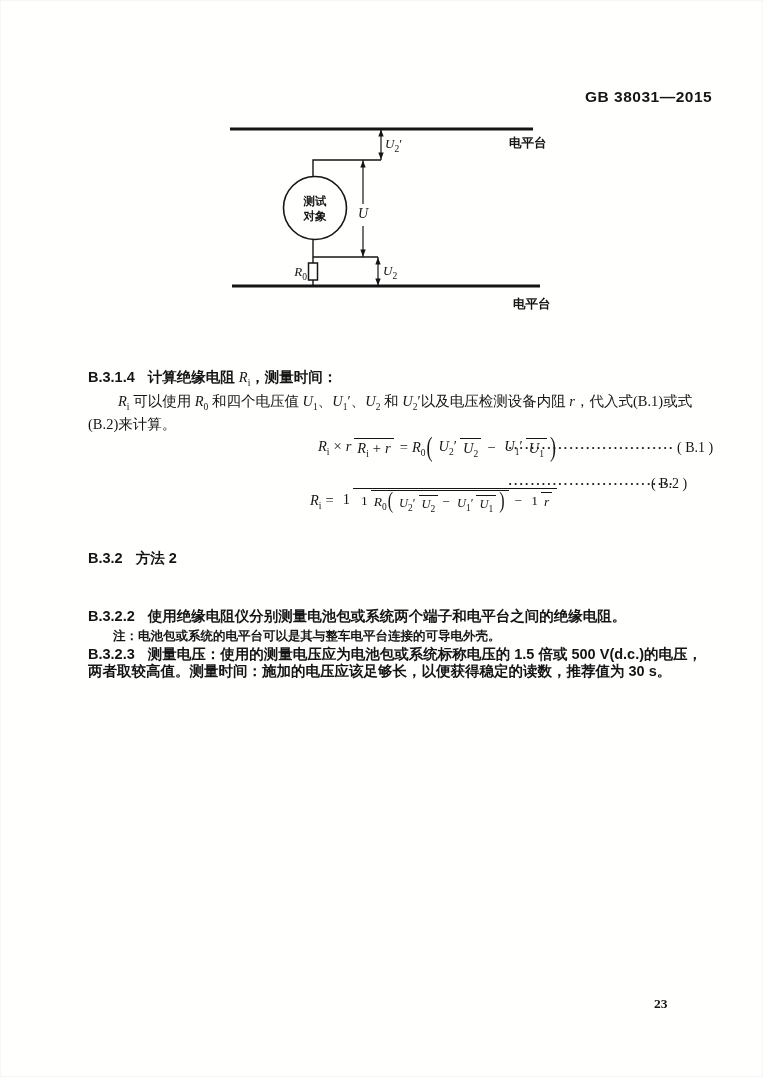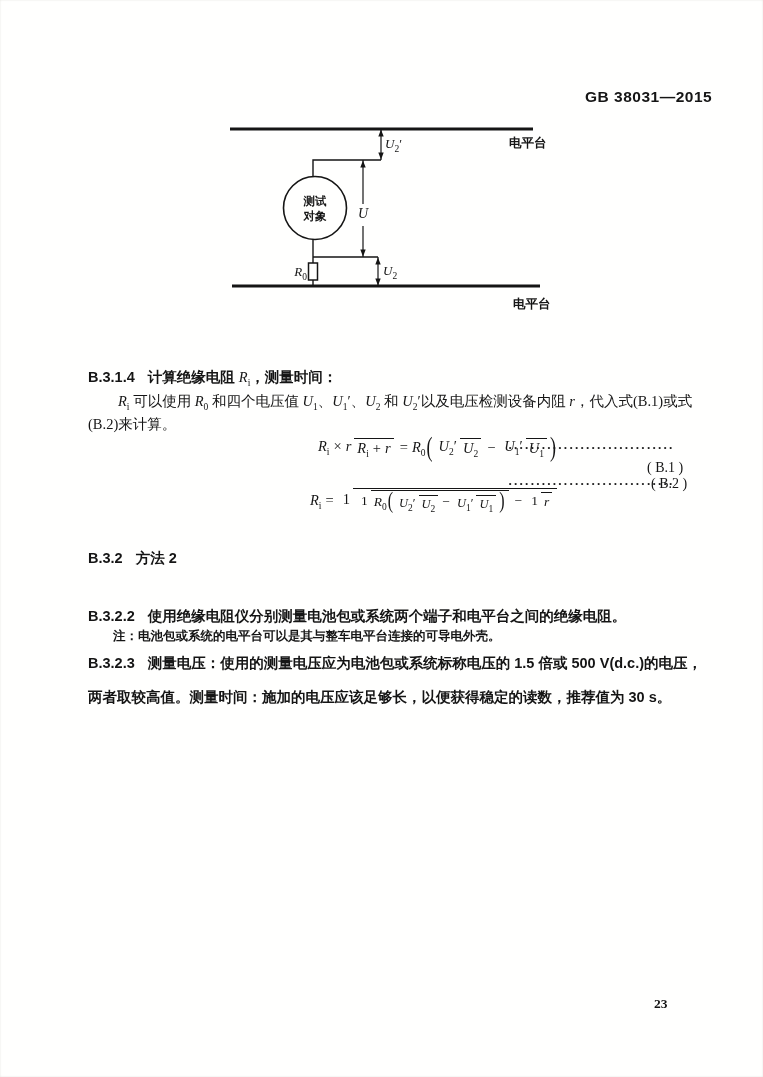"( B.1 )" div.abs { left: 647px -> 677px; margin-top: 20px -> none }
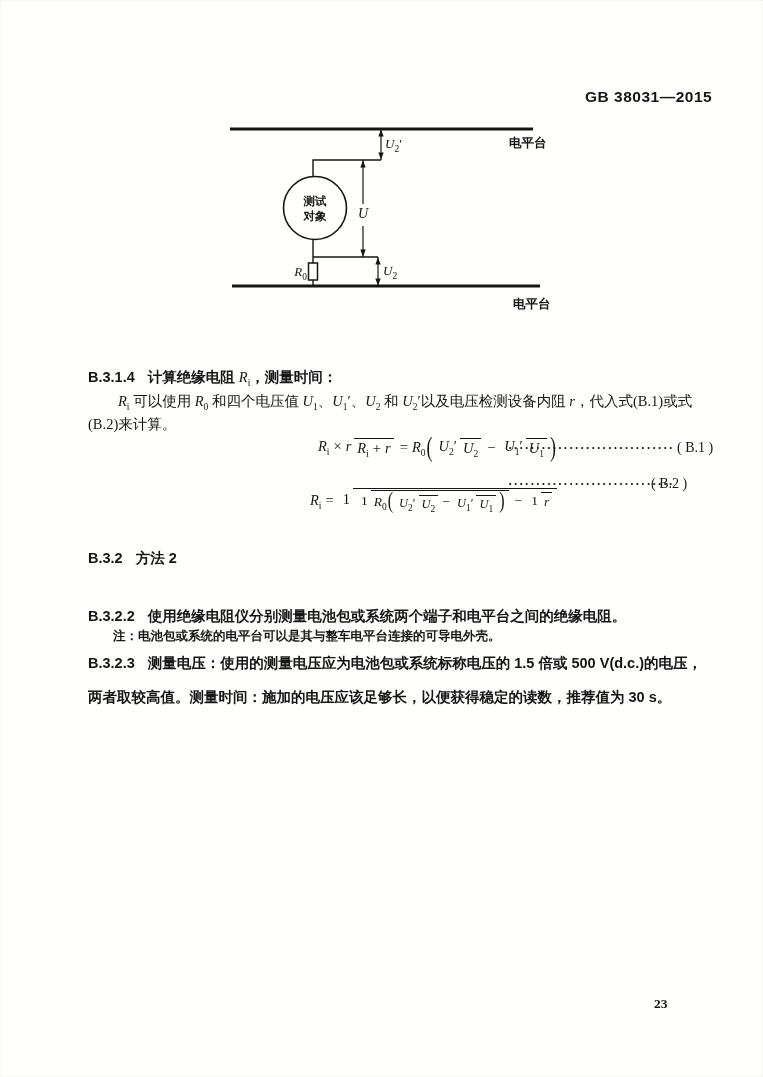"B.3.2.3 测量电压：使用的测量电压应为电池包或系统标称电压的 1.5 倍或" div.abs { line-height: 34px -> 17px }
